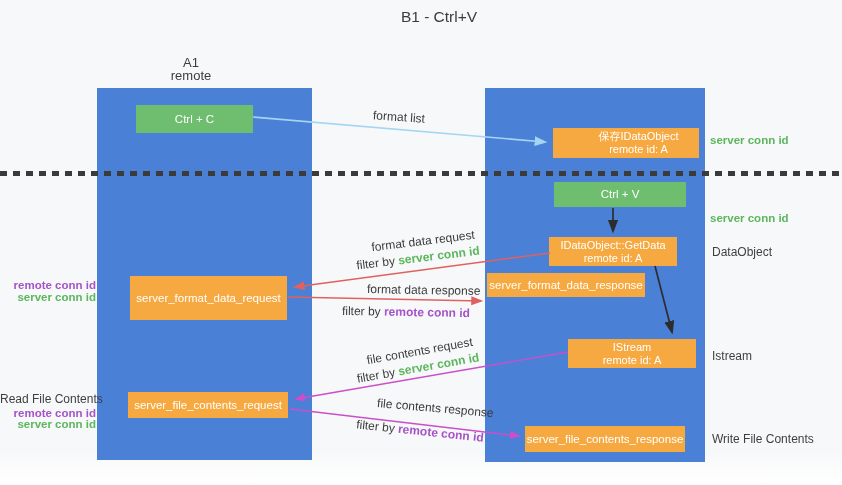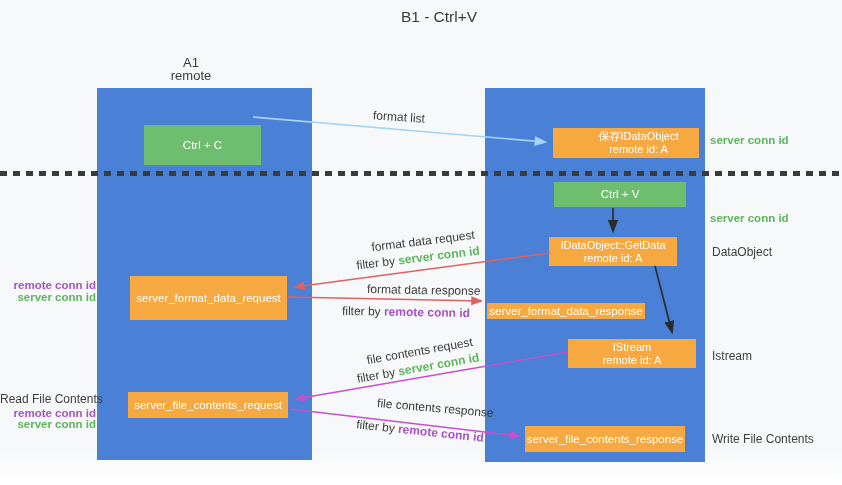"Ctrl + C" div.abs { height: 40px -> 28px; left: 144px -> 136px; margin-top: 20px -> none }
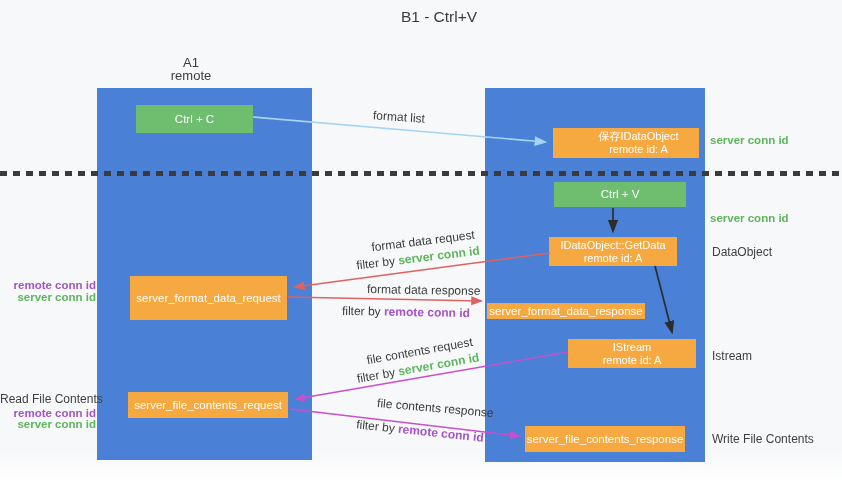"server_format_data_response" div.abs { height: 16px -> 24px; top: 303px -> 273px }
